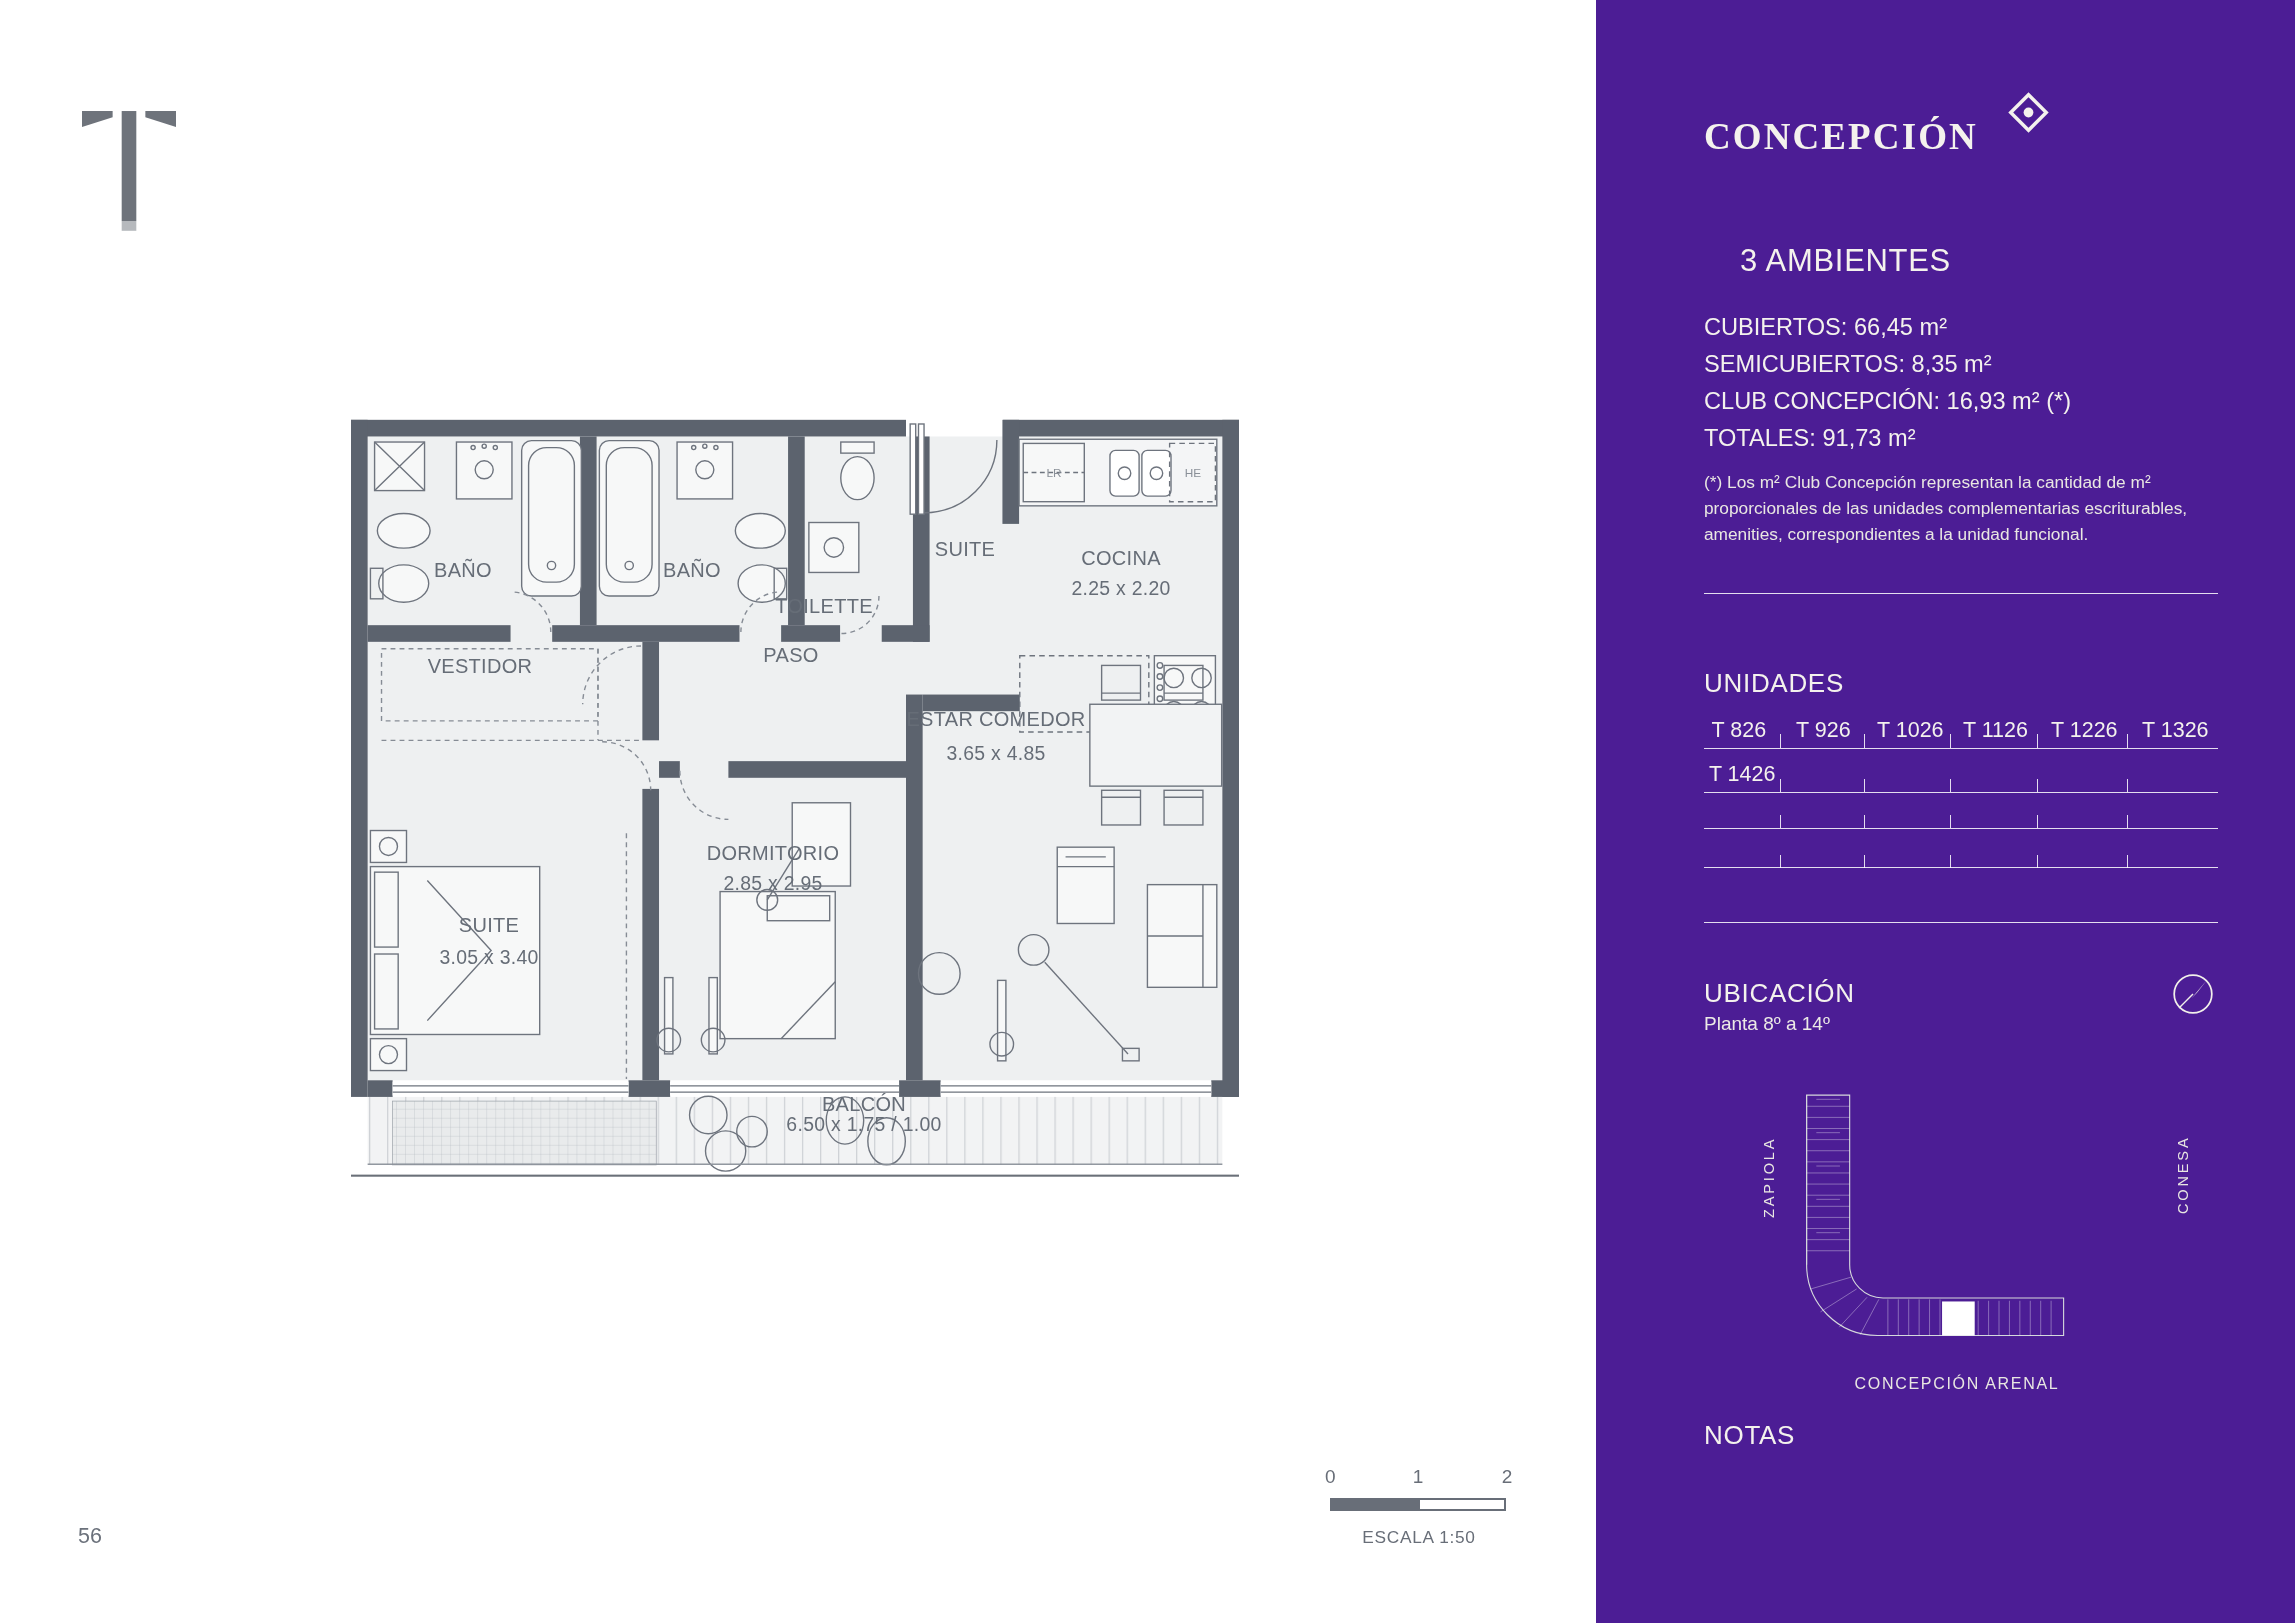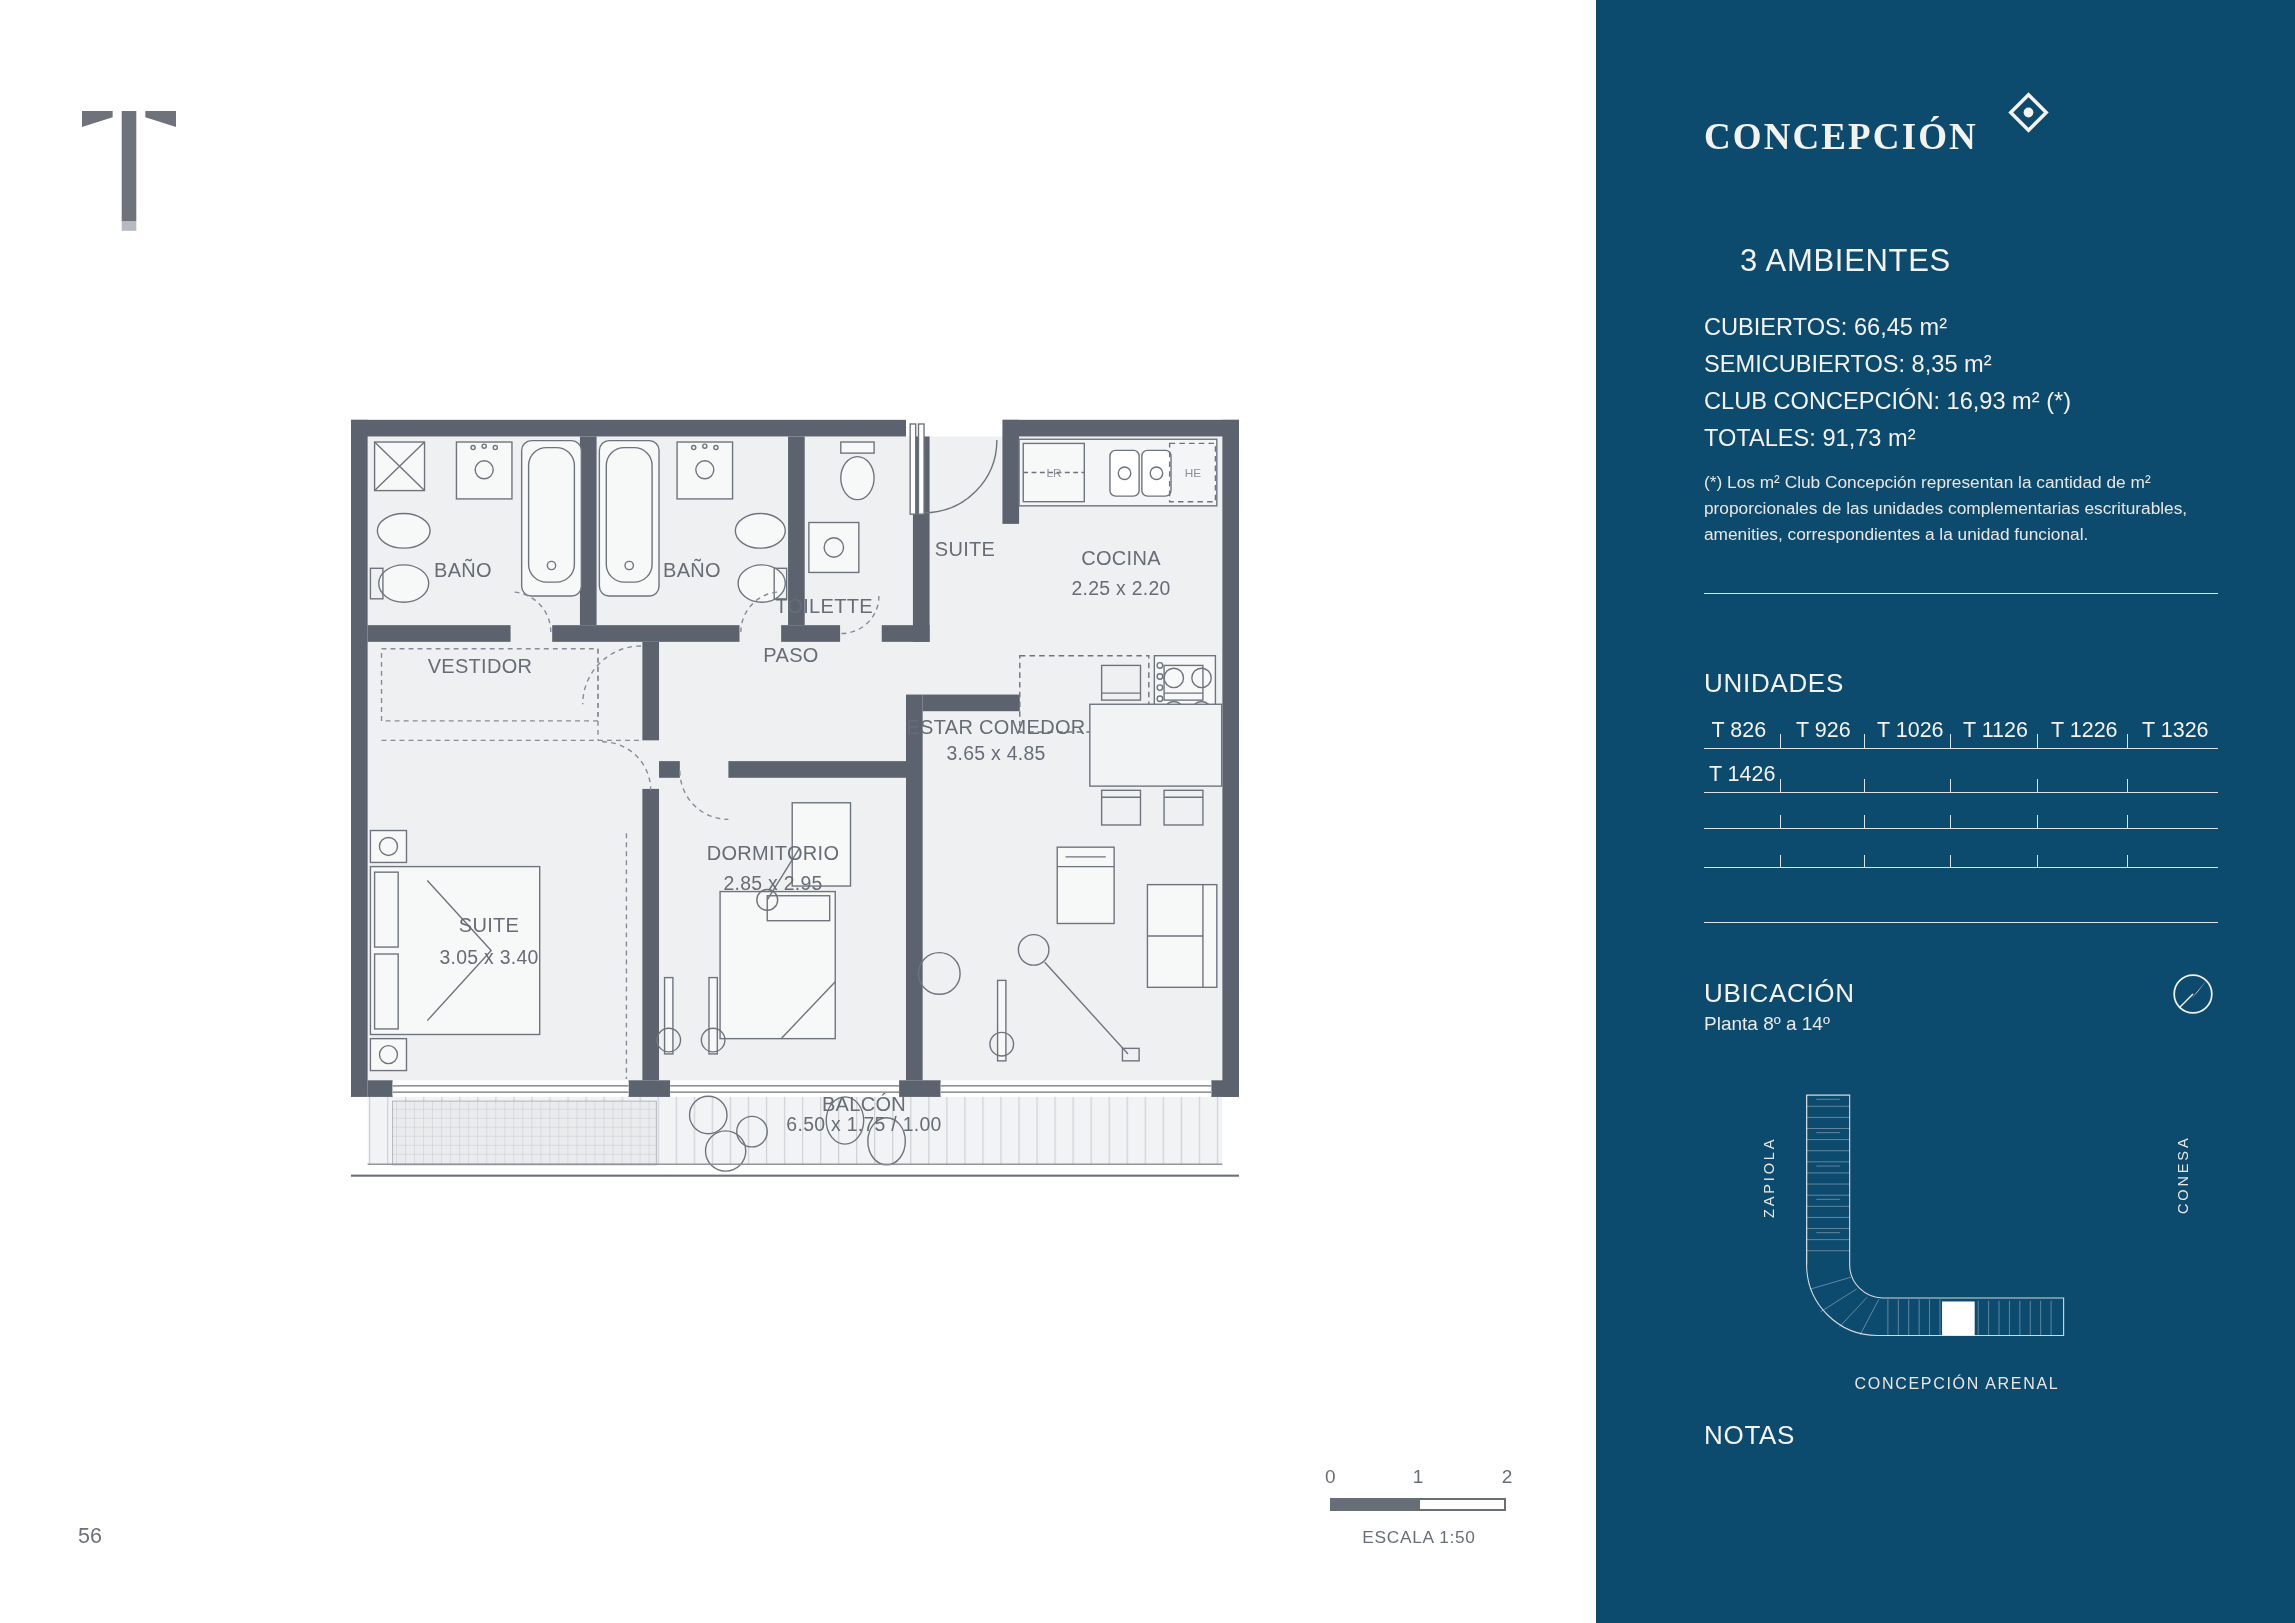"CONCEPCIÓN" .sidebar { background: #0c4a6e -> #4c1d95 }
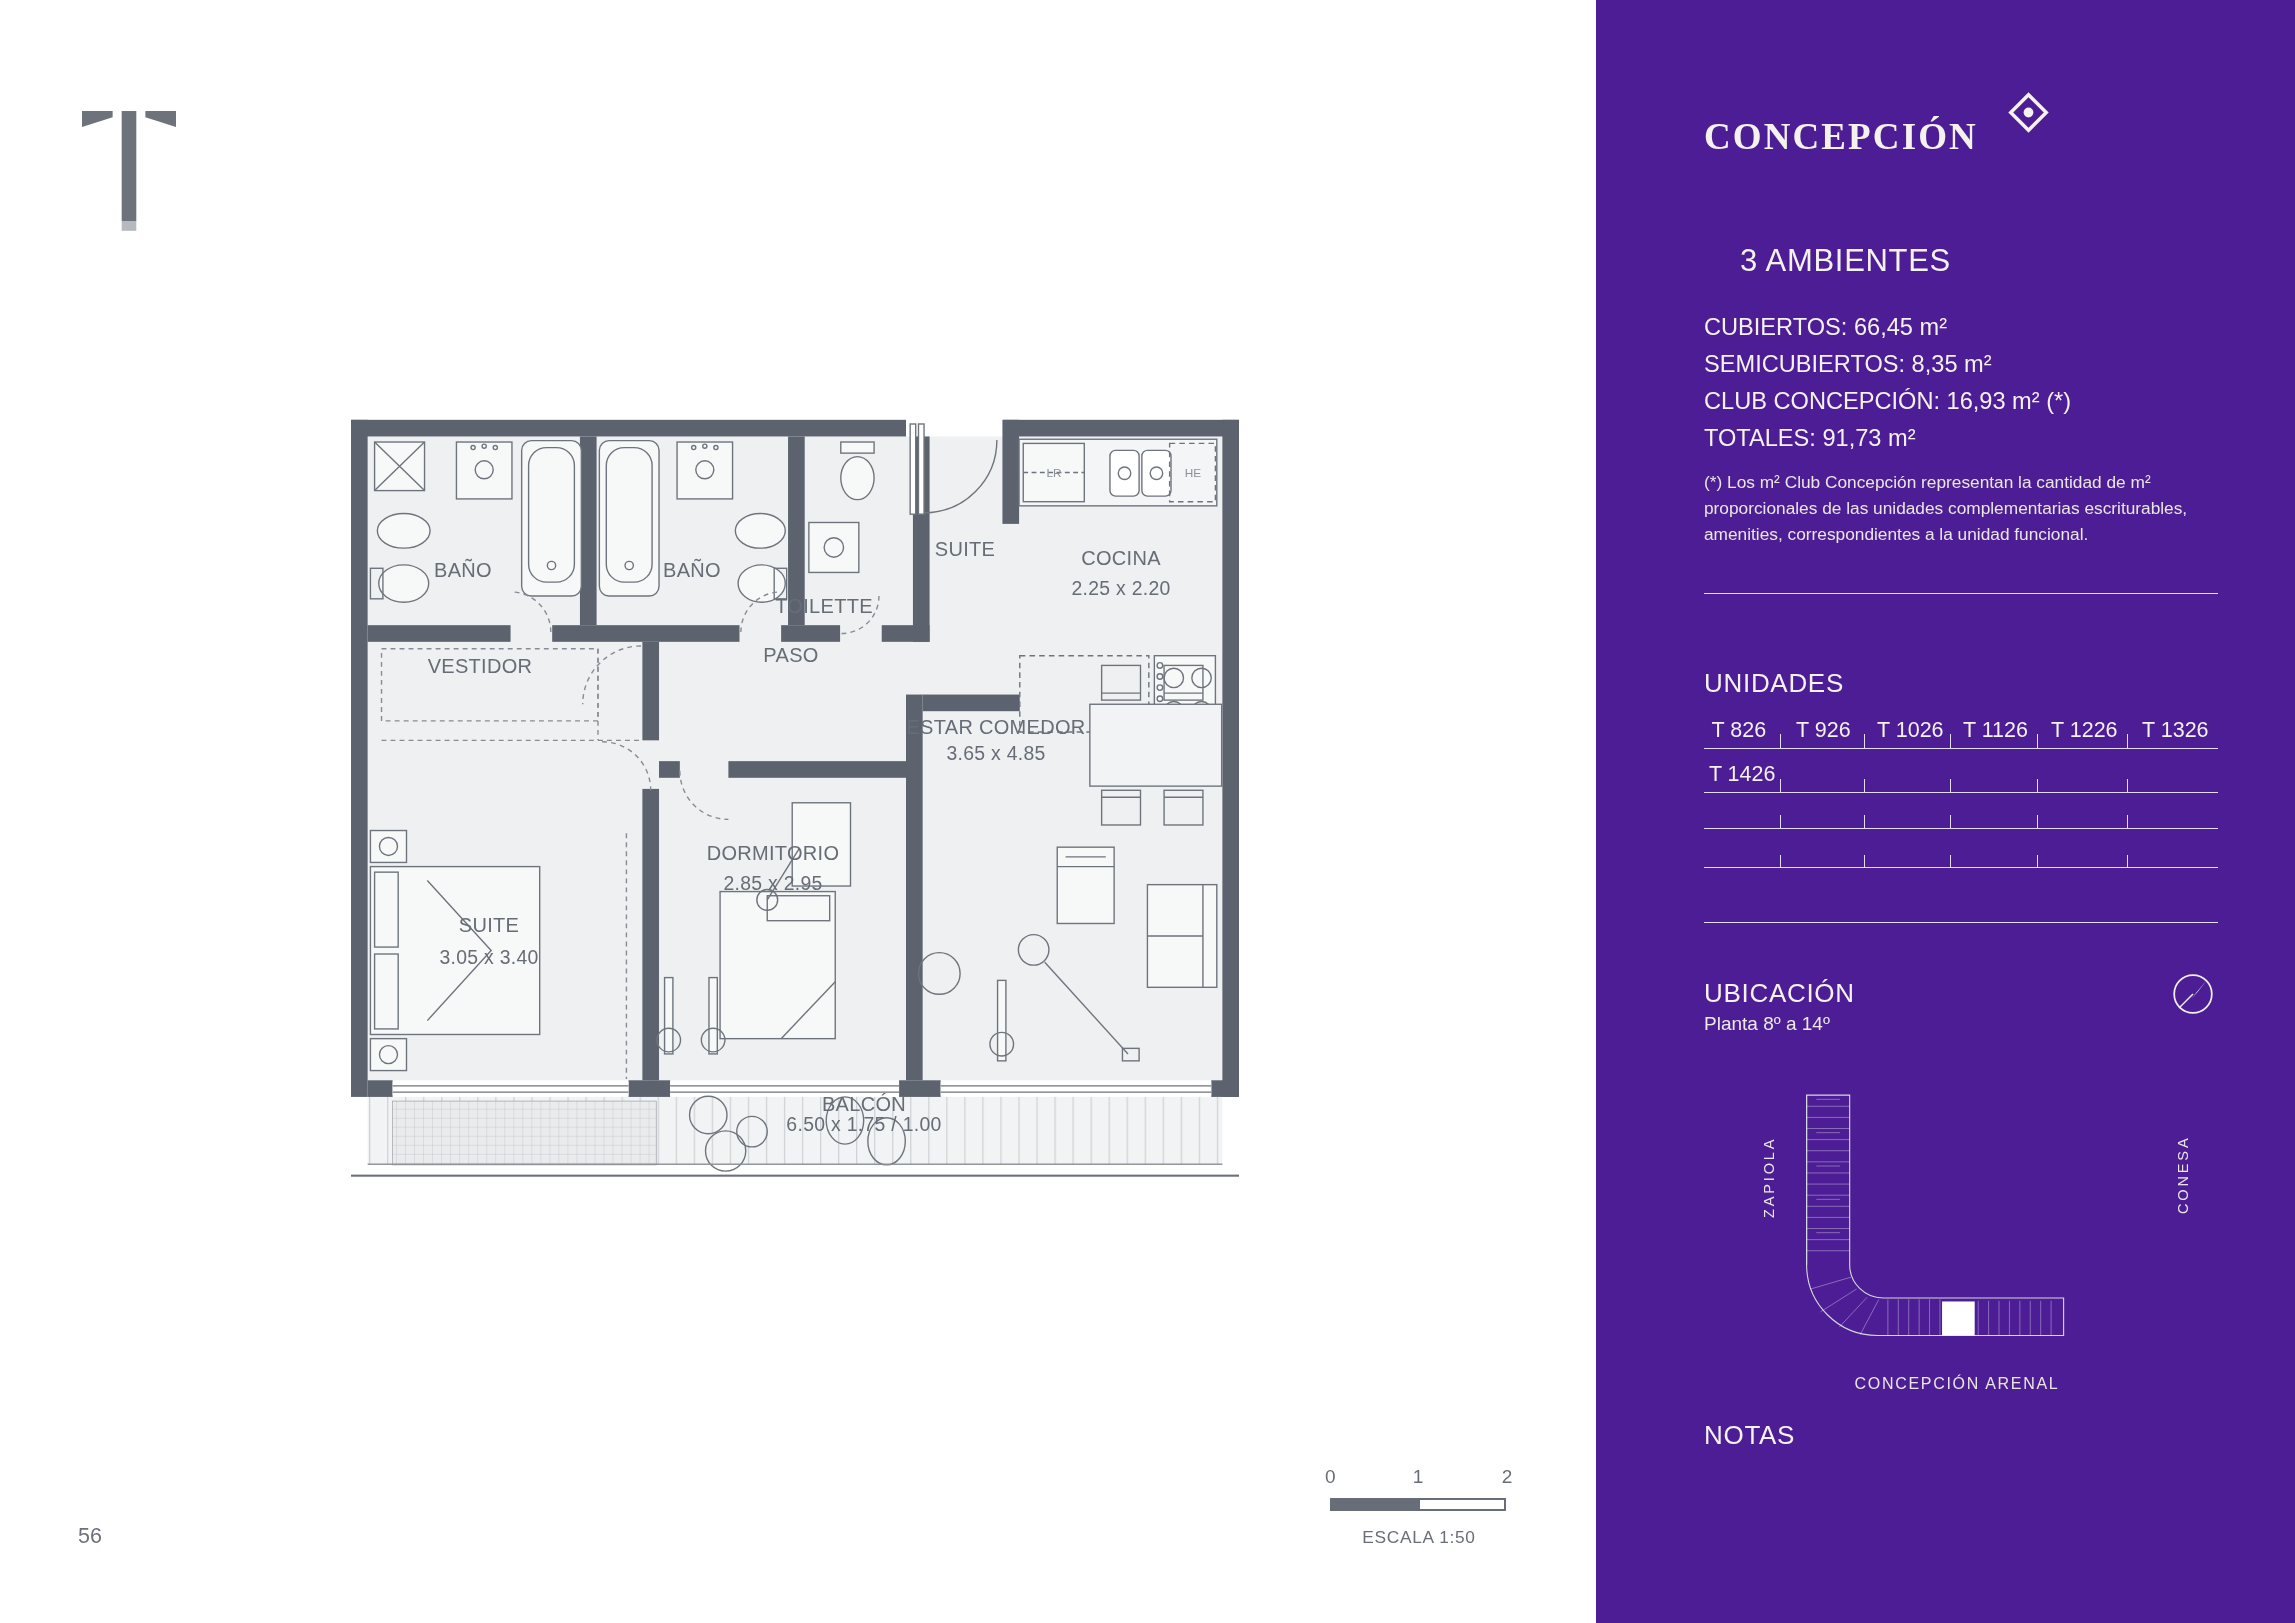"ESTAR COMEDOR" div.room-label { top: 313px -> 305px }
